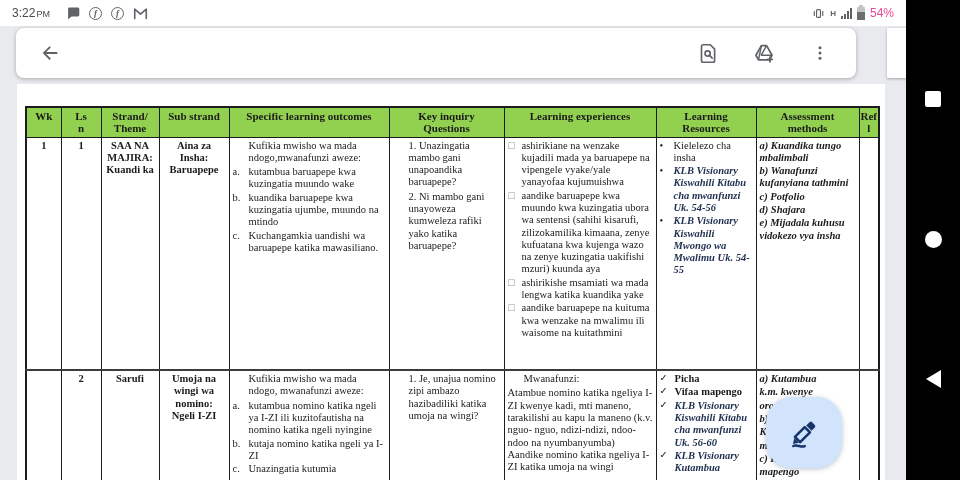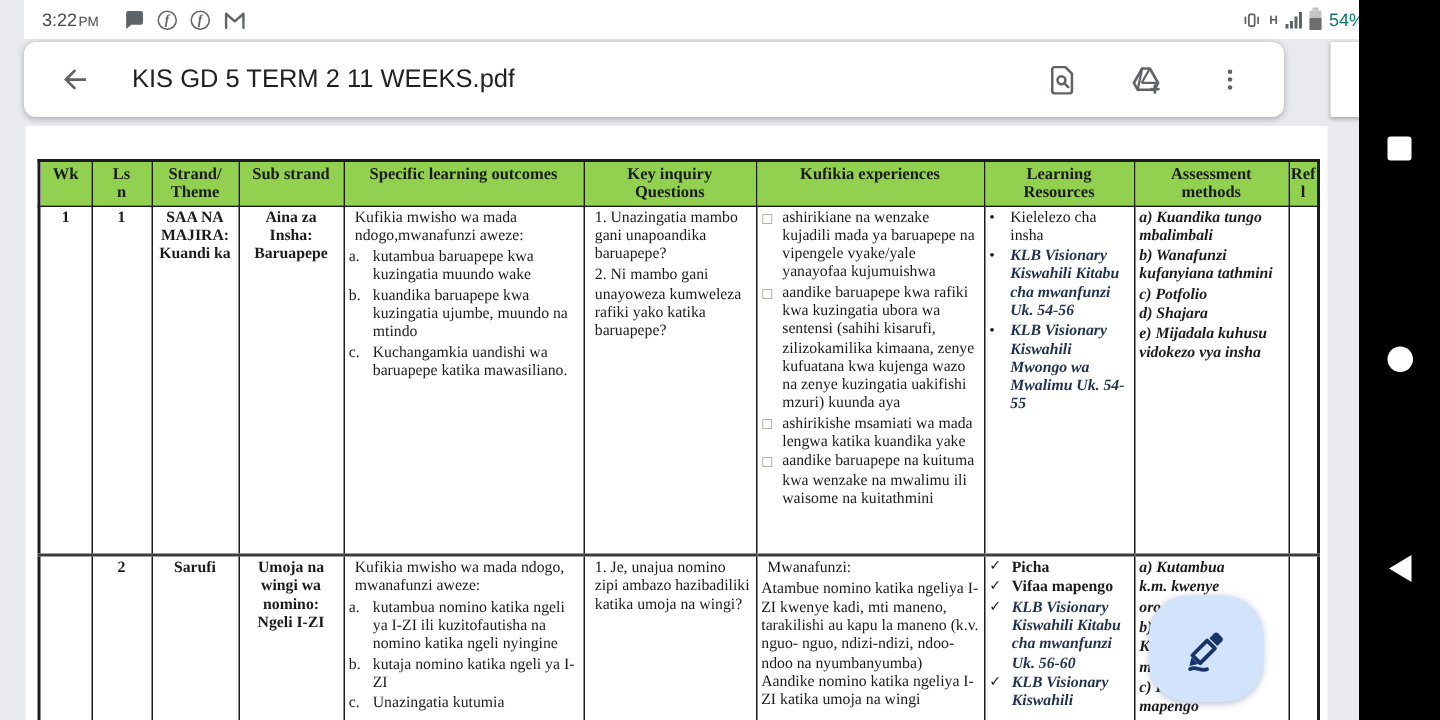"3:22 PM" .statusbar { left: 16px -> 0 }
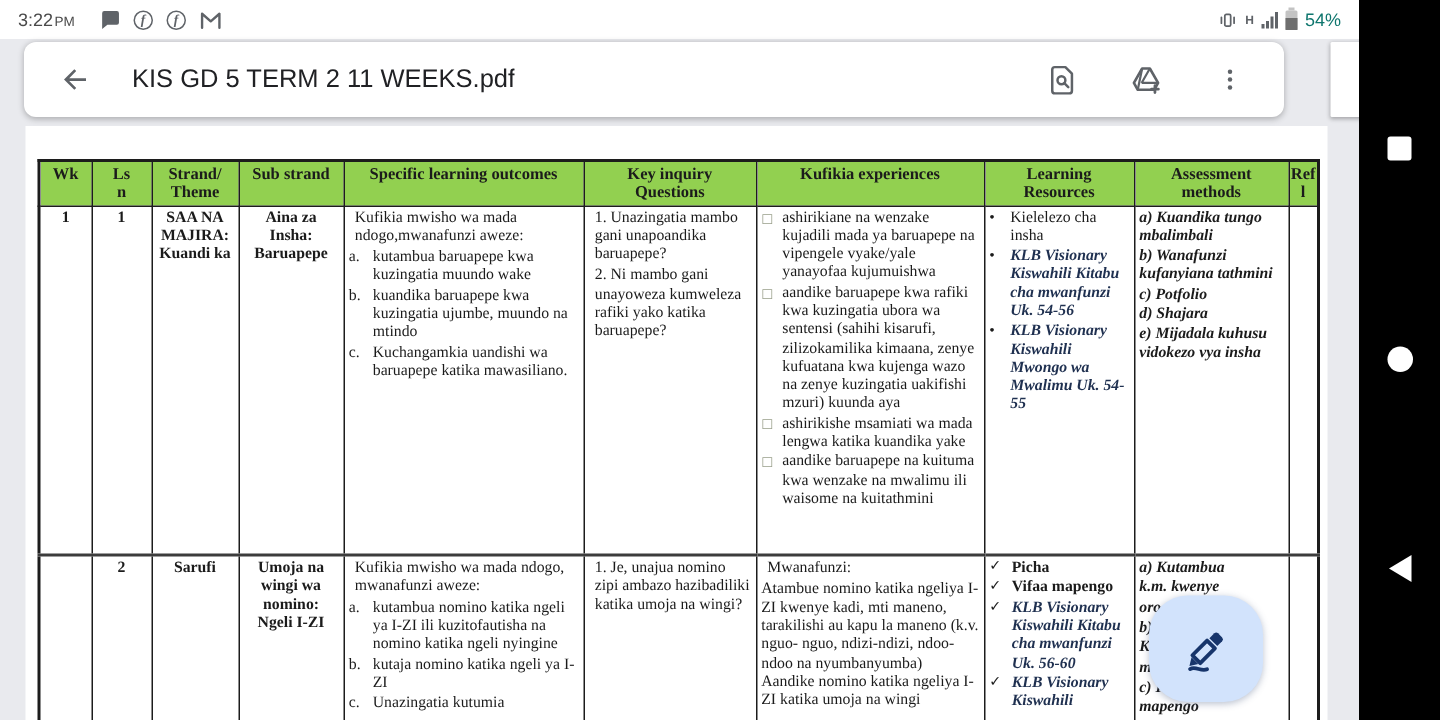"54%" .sb-batt-label { color: #0f766e -> #ec4899 }
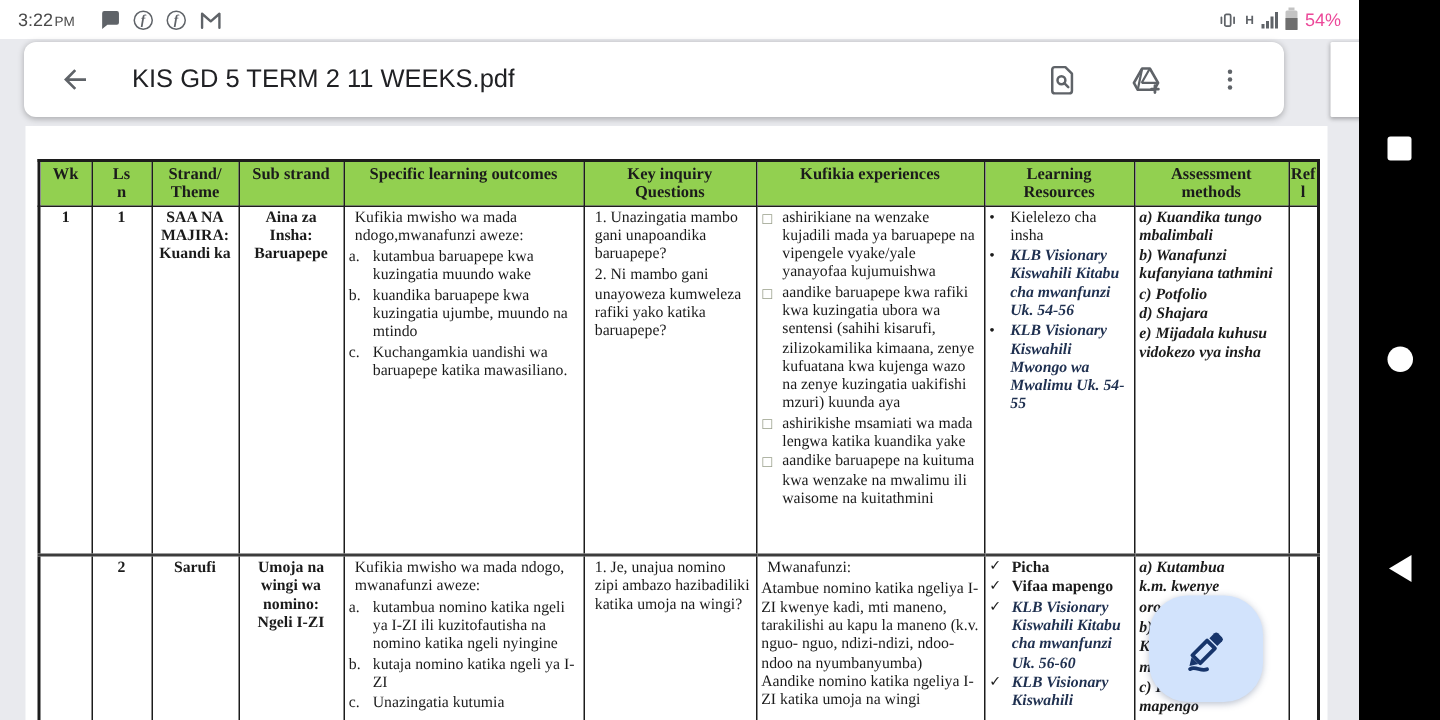"KIS GD 5 TERM 2" span.title { html: <span>KIS GD 5 TERM 2 11 WEEKS.pdf</span> -> none }
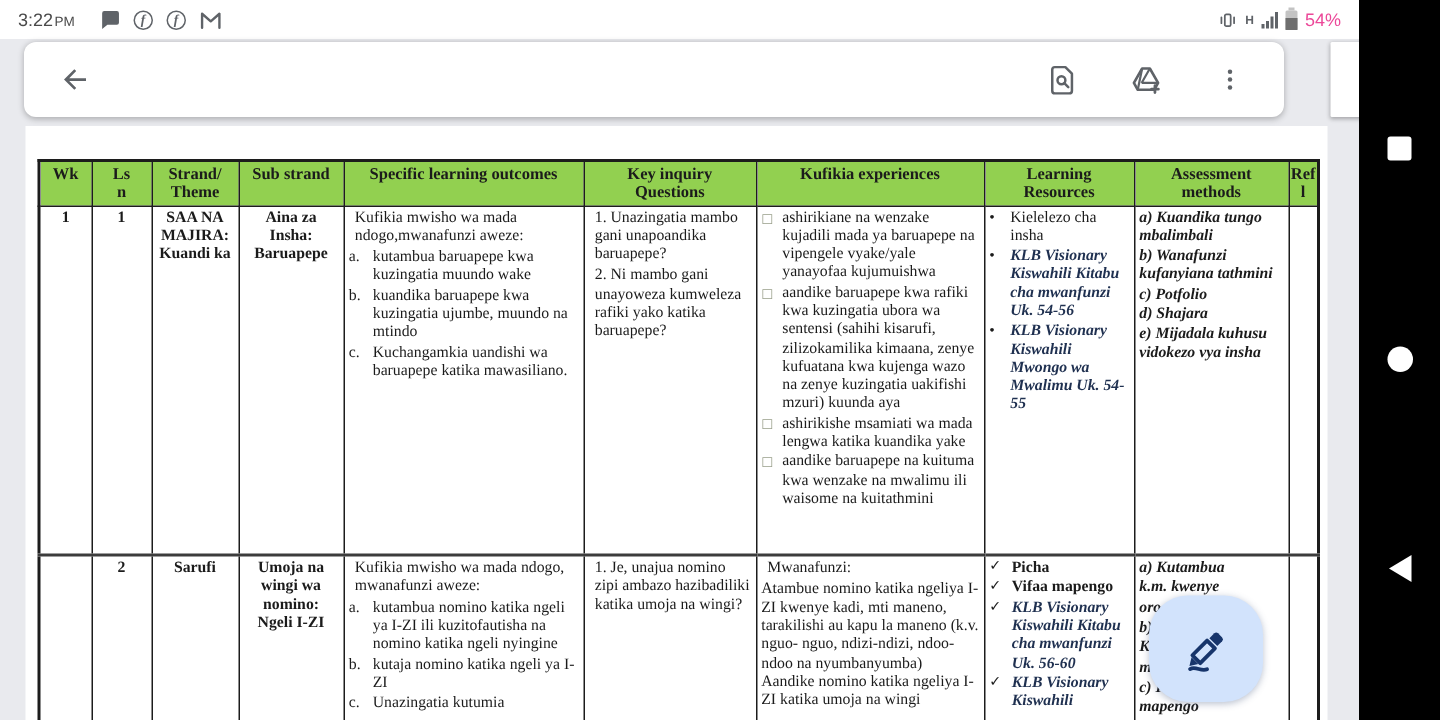"Kufikia experiences" th { text: Kufikia -> Learning }
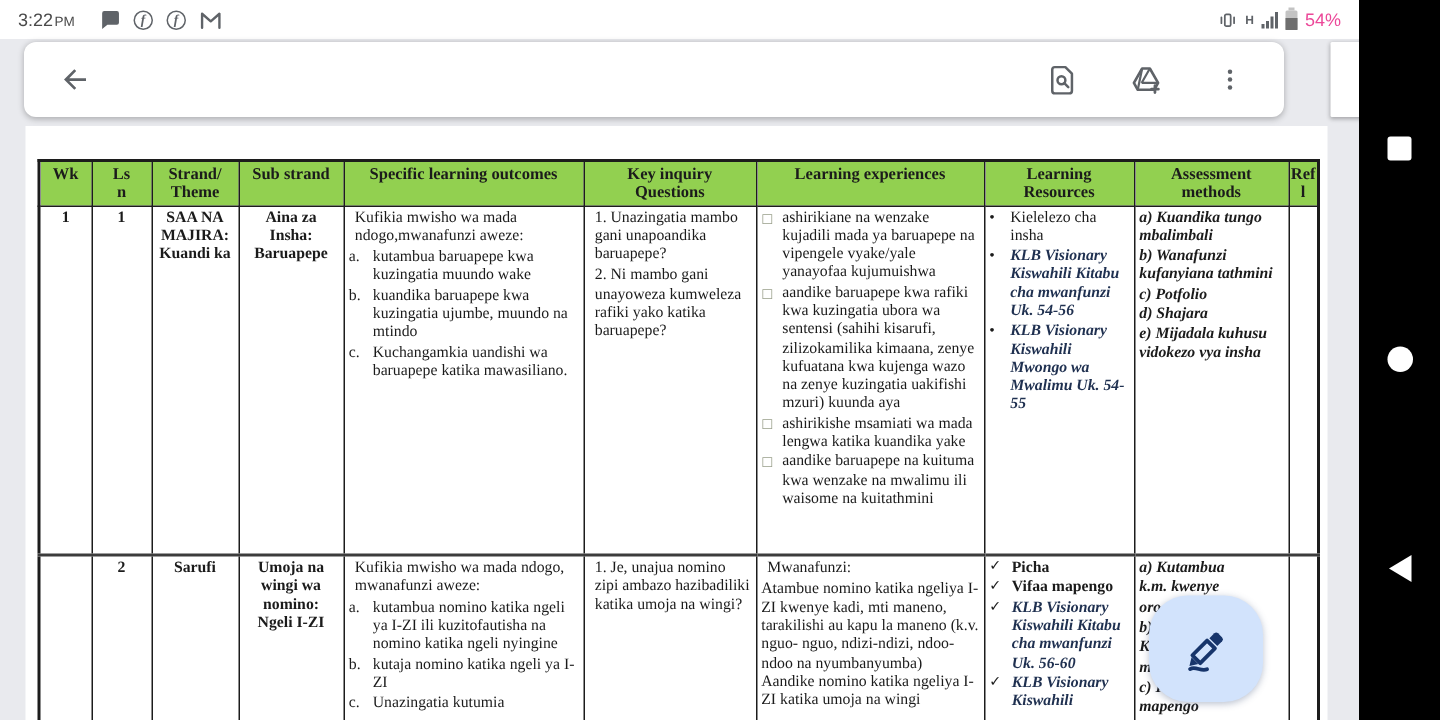"Kufikia mwisho wa mada ndogo,mwanafunzi" .para { margin: 0 0 2px 4px -> 0 0 2px 16px }
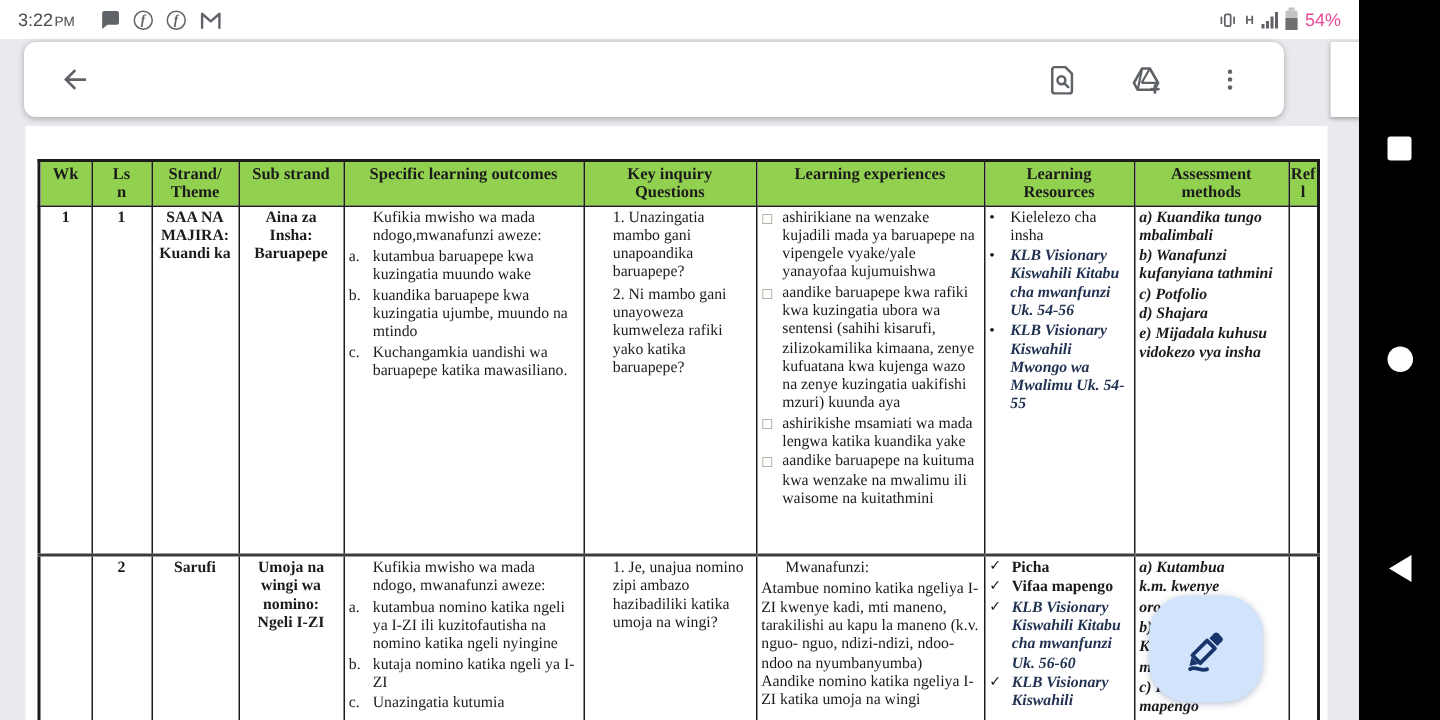"aandike baruapepe kwa rafiki kwa" span { text: rafiki -> muundo }
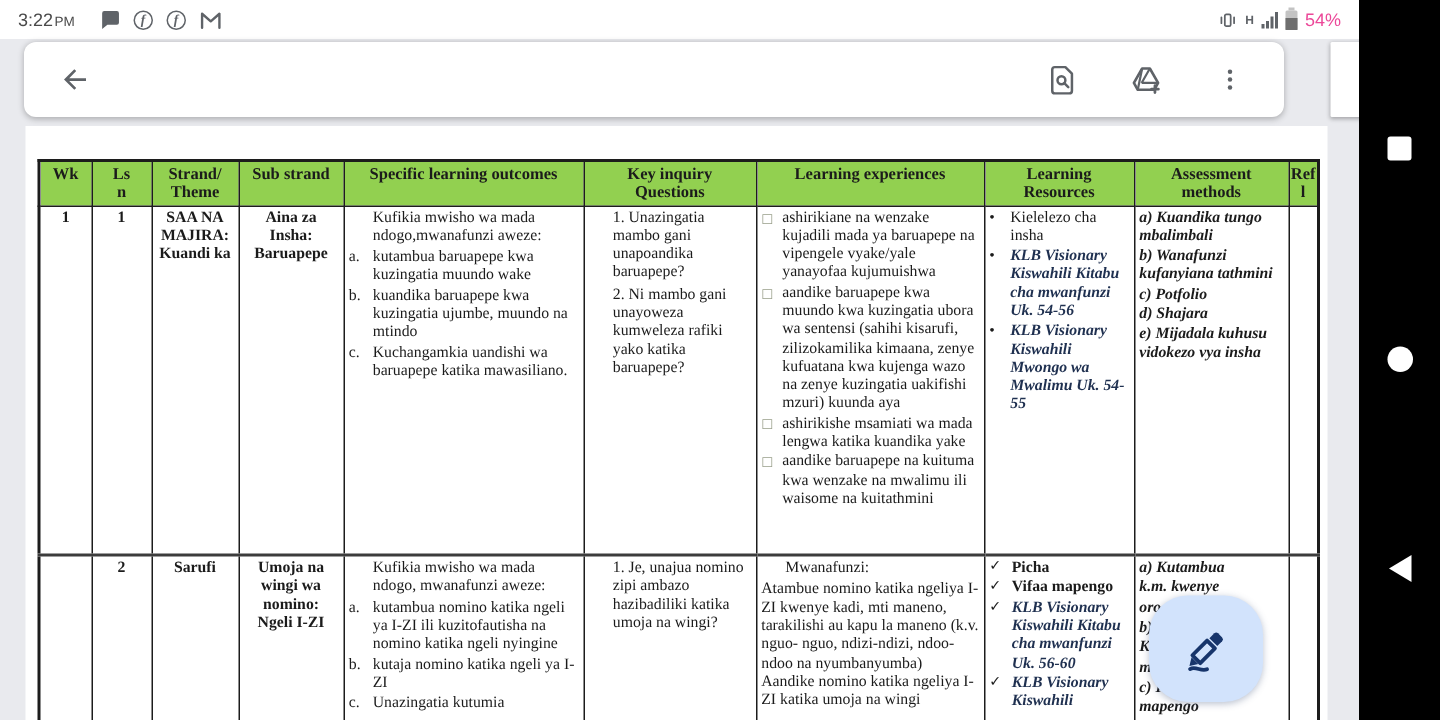"KLB Visionary Kiswahili" span.it { text: Kiswahili -> Kutambua }
